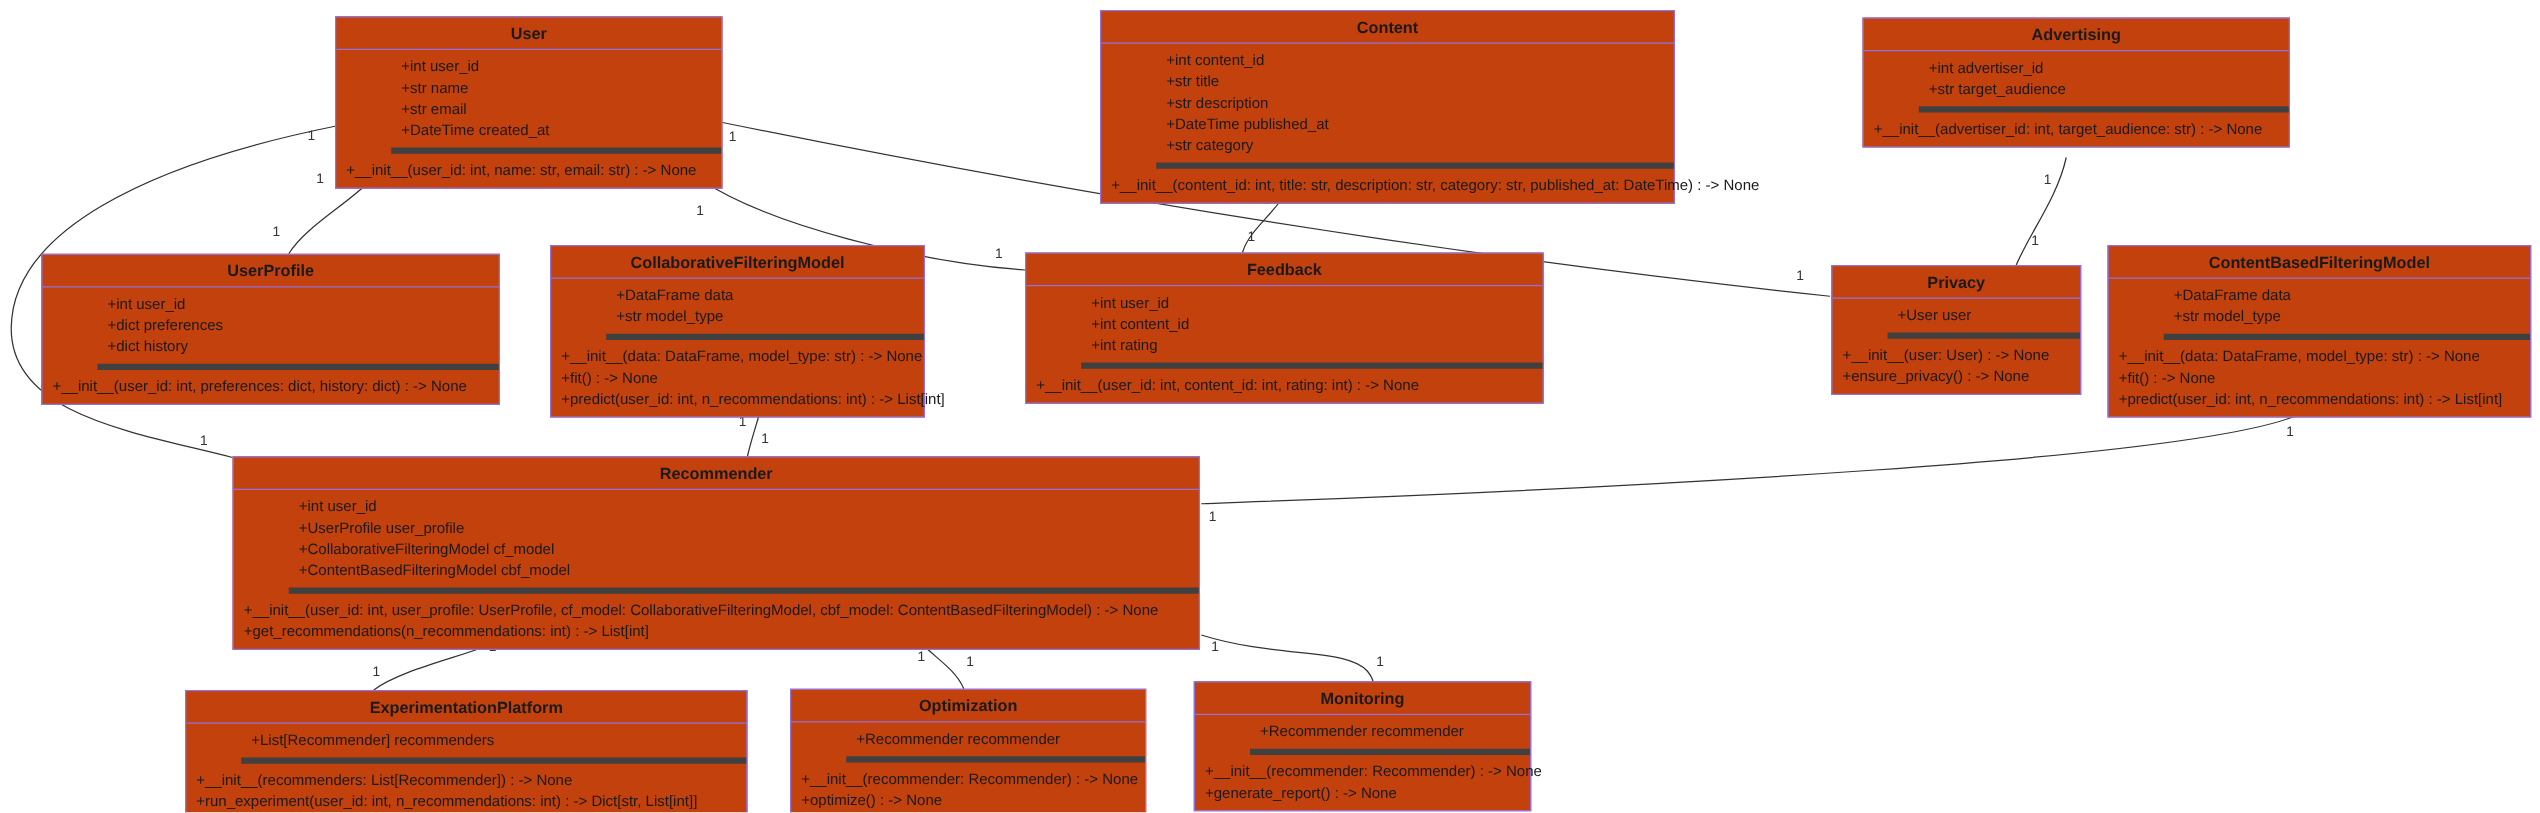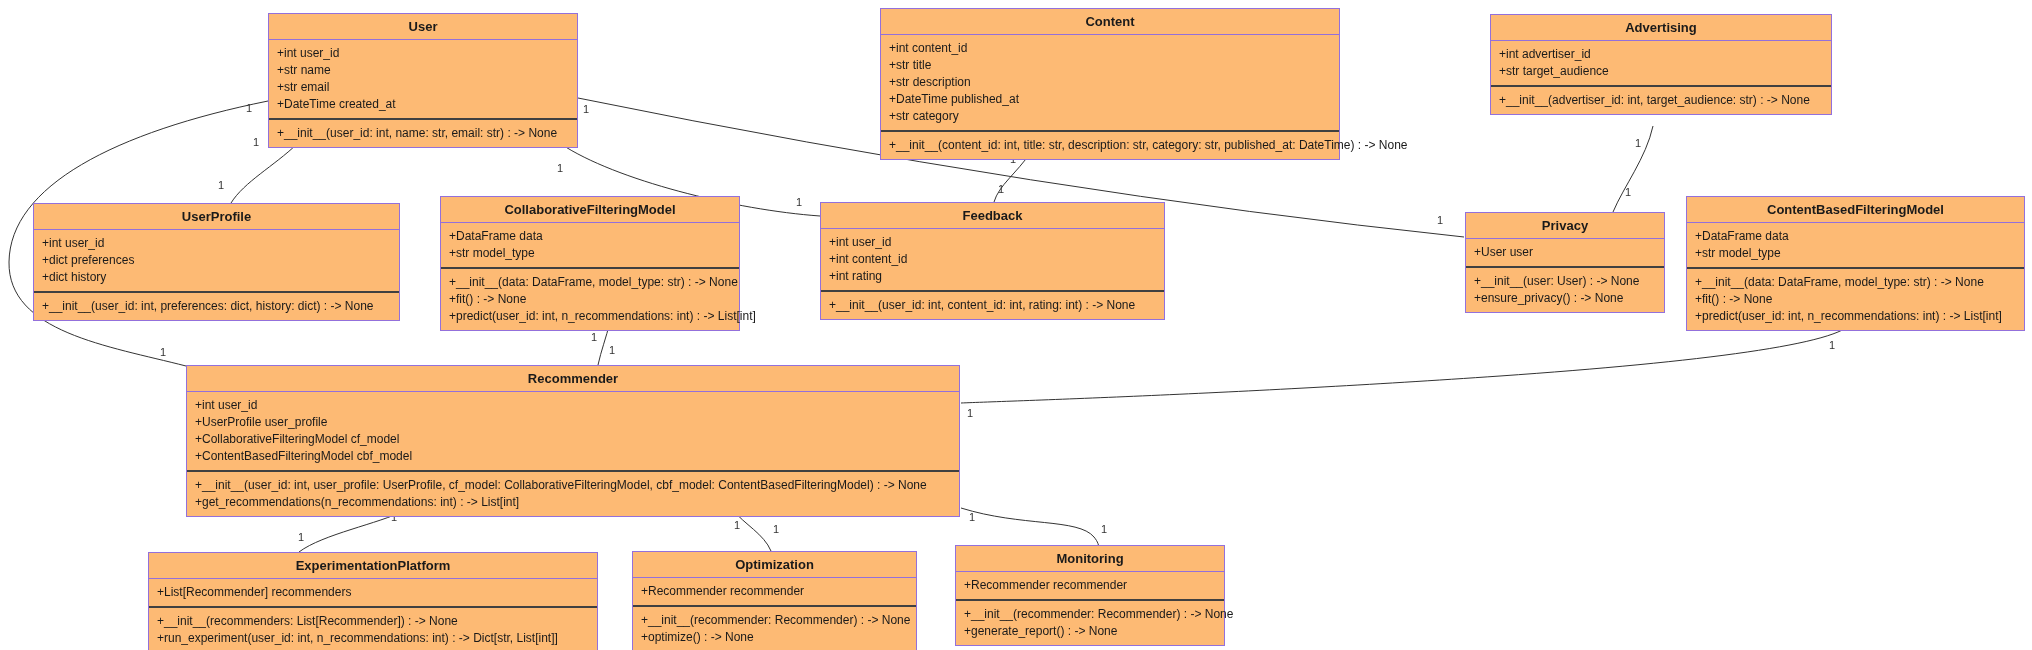"User" .cls { background: #fdba74 -> #c2410c }
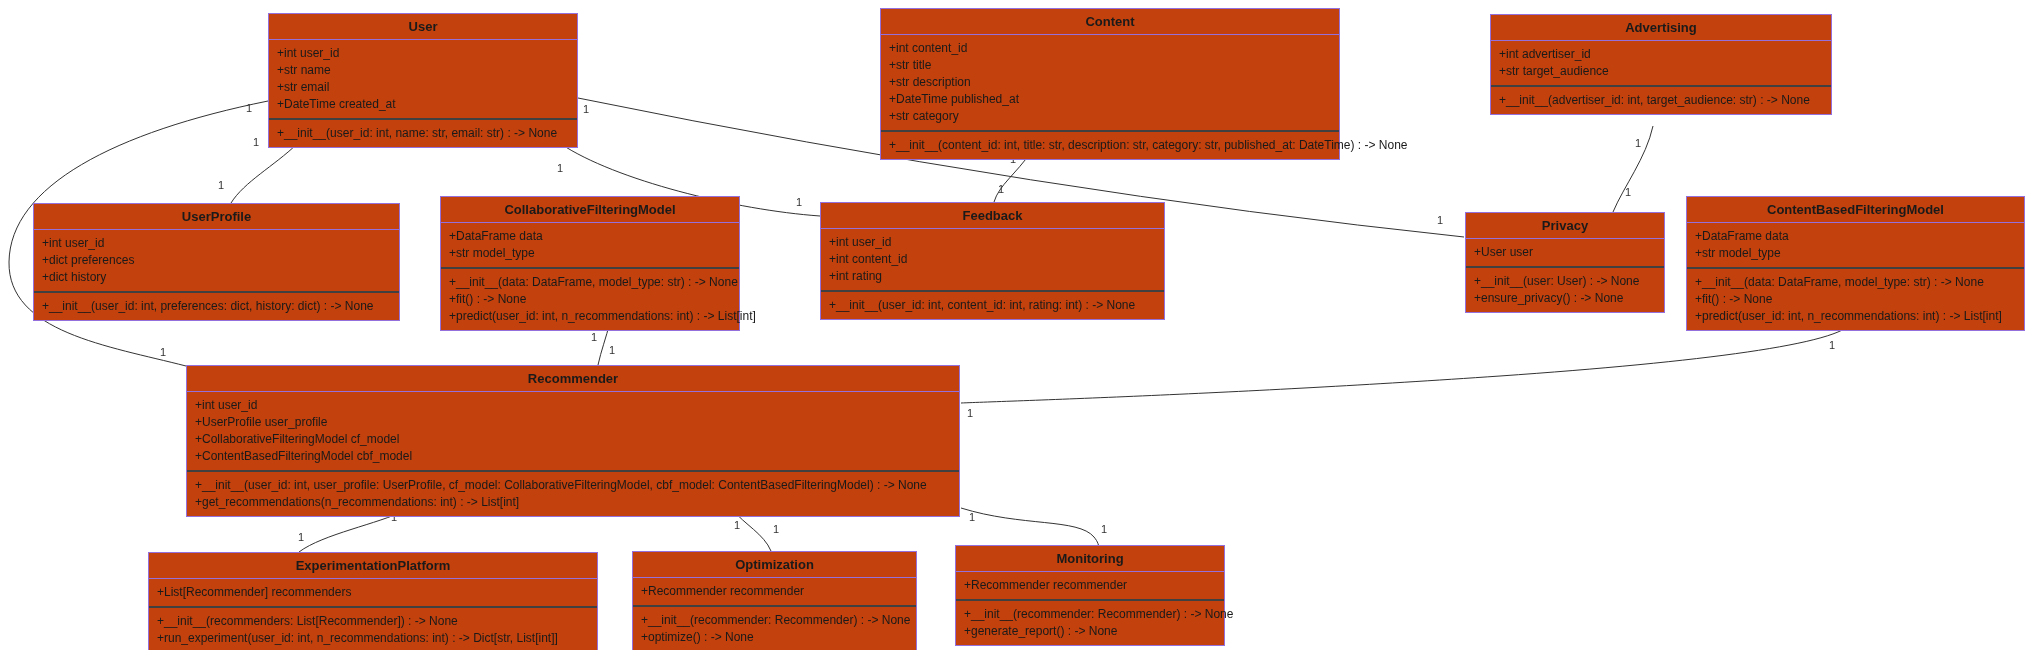"+int user_id" .cls-attrs { border-bottom: 2px solid #404040 -> 5px solid #404040; margin-left: none -> 44px }
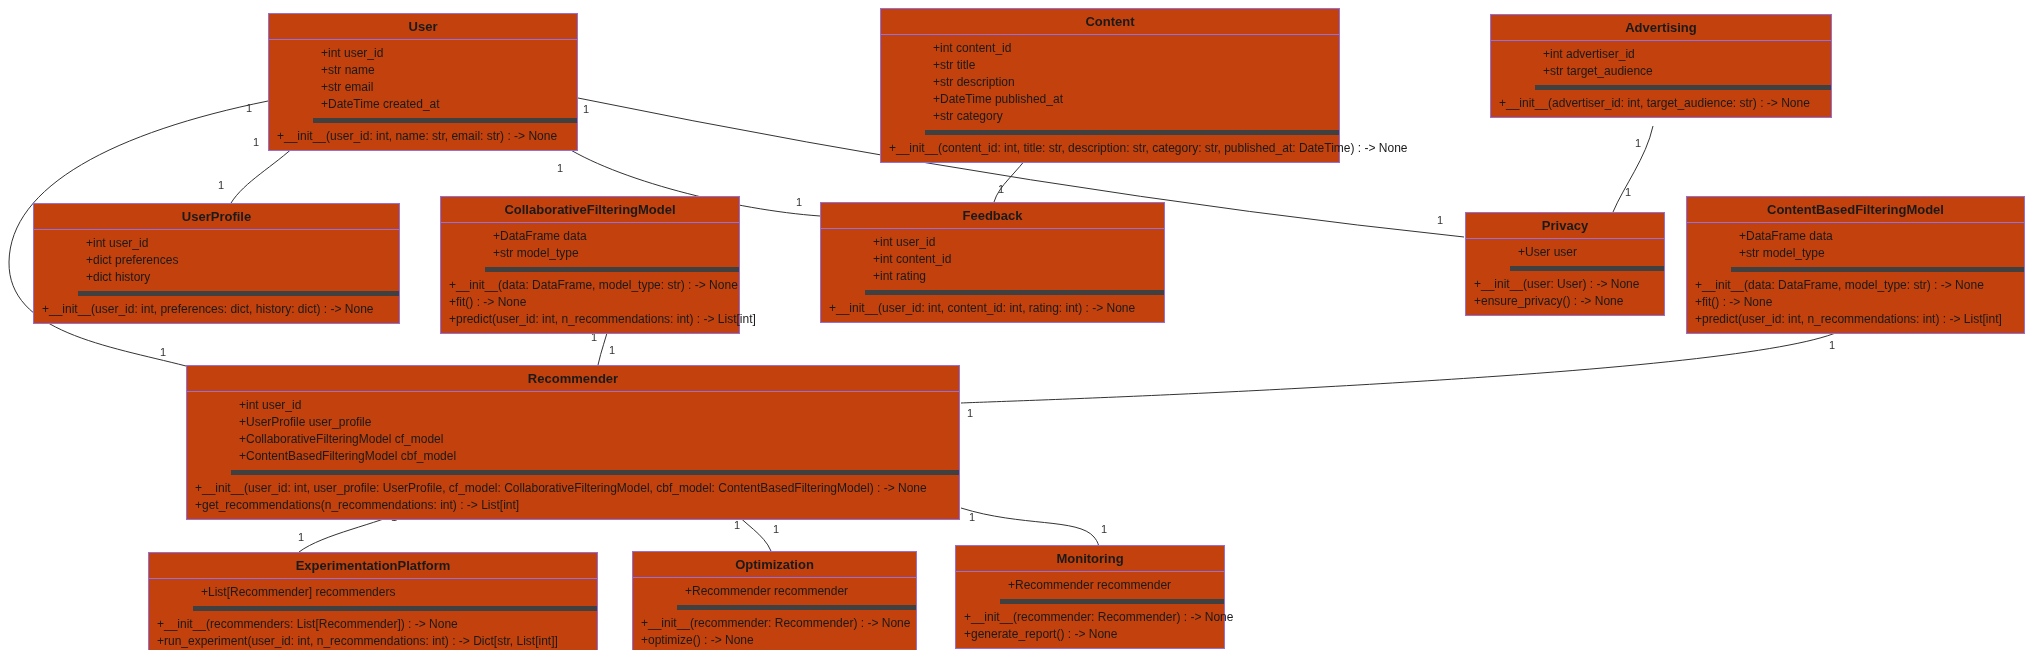"Feedback" div.cls { width: 345px -> 415px }
